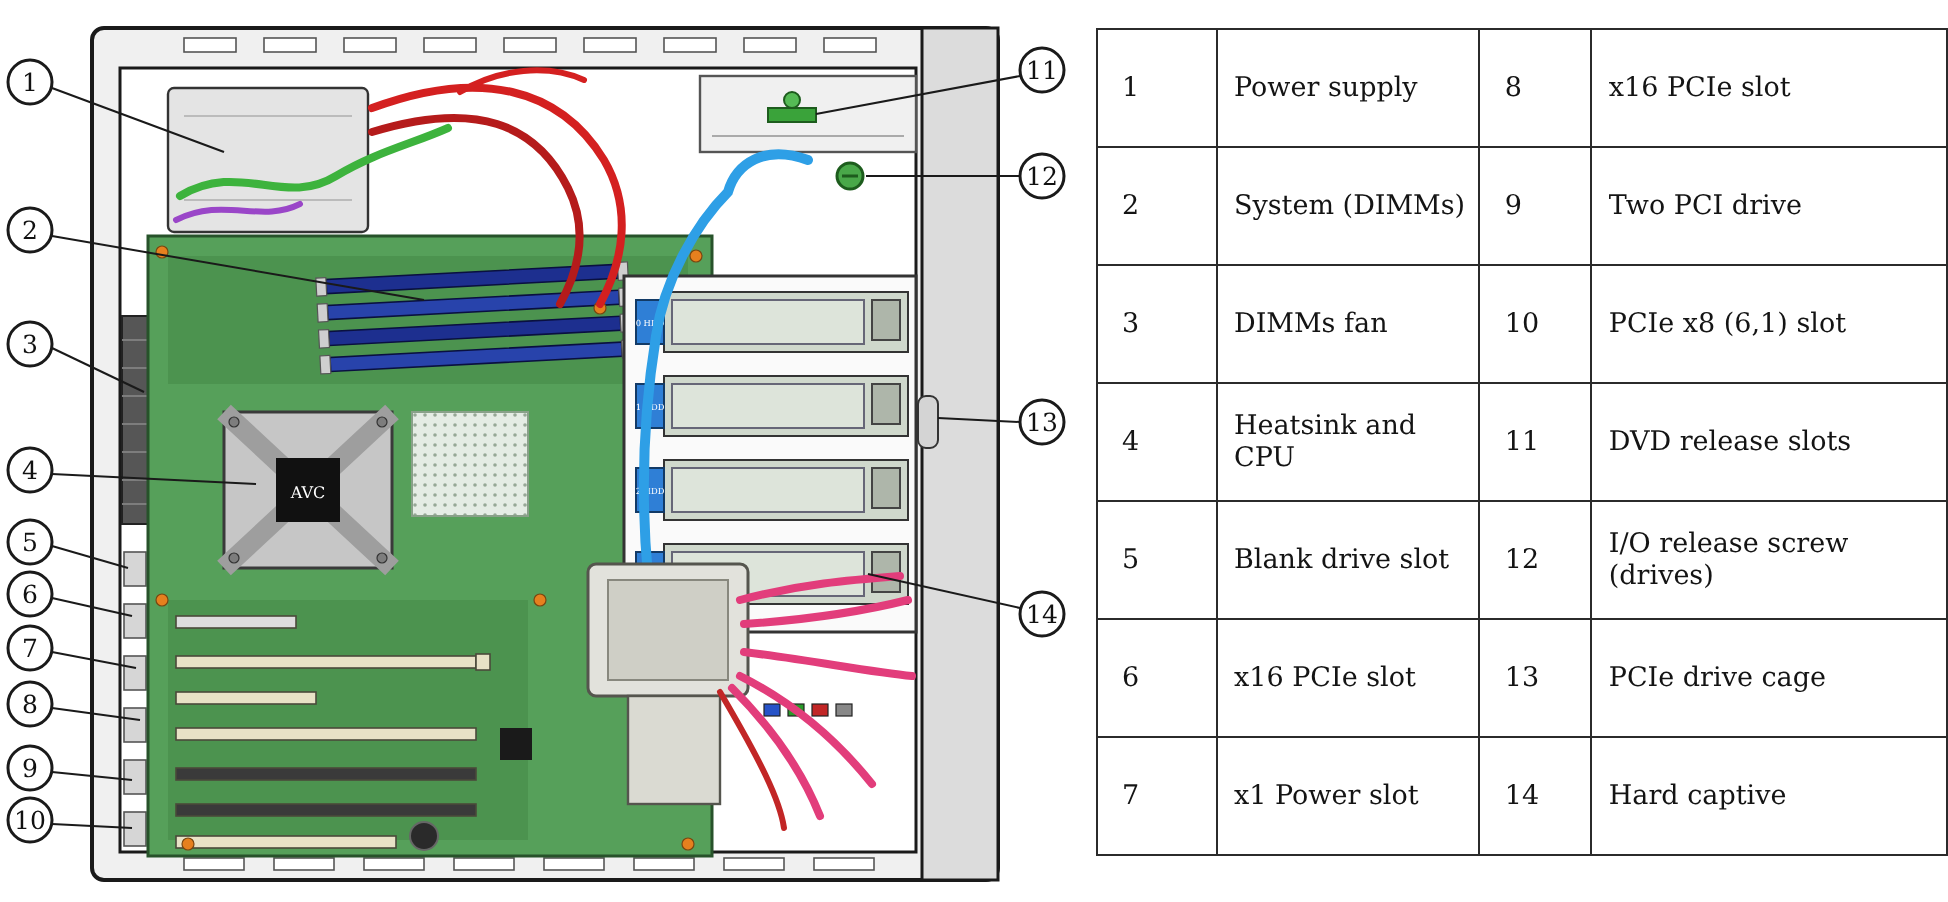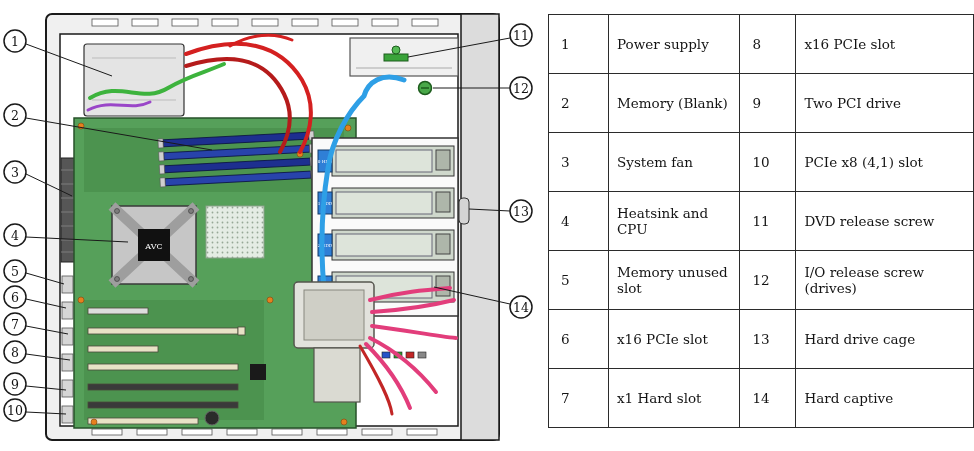"Memory (Blank)" td.c-label { text: Memory (Blank -> System (DIMMs }
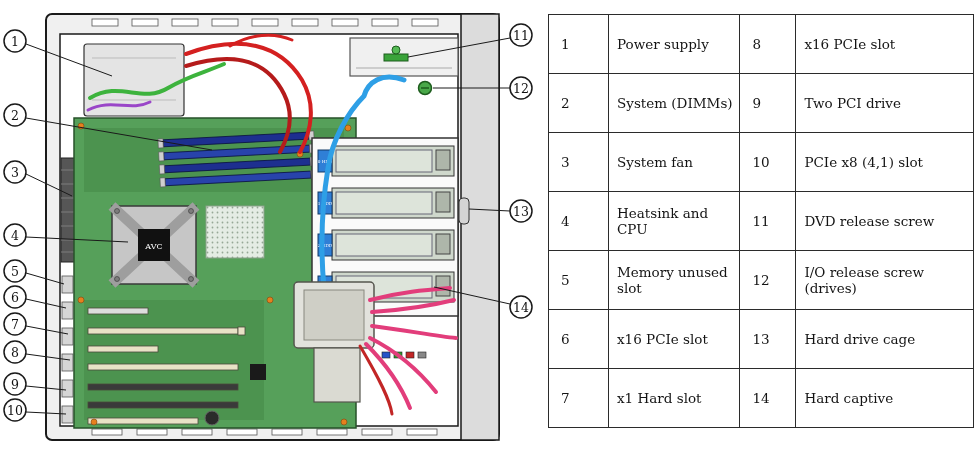"System fan" td.c-label { text: System -> DIMMs }
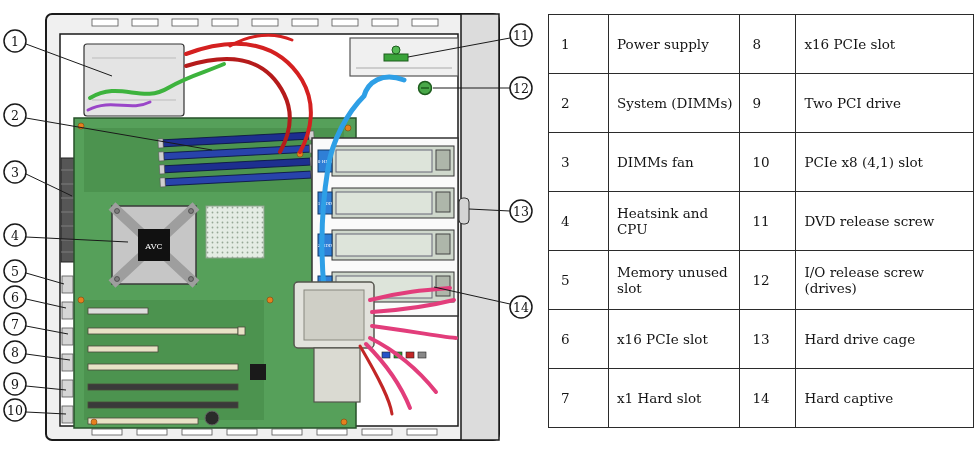"PCIe x8 (4,1) slot" td.c-label2 { text: 4,1 -> 6,1 }
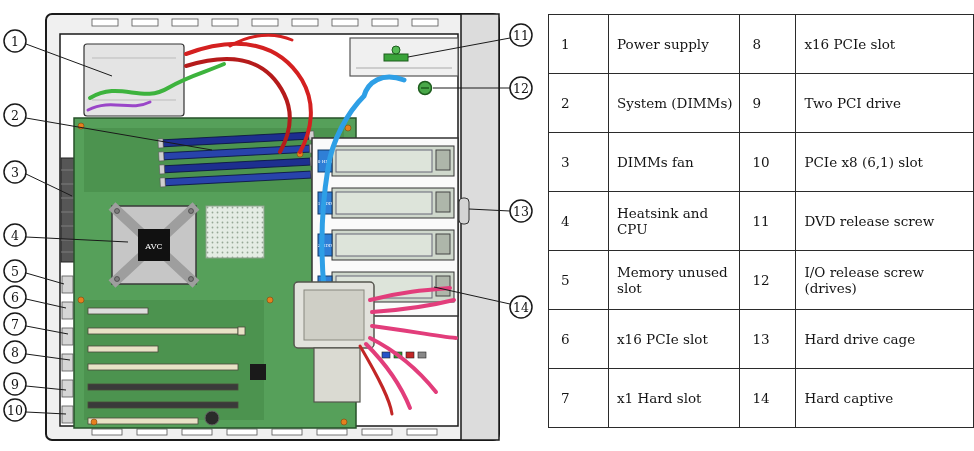"DVD release screw" td.c-label2 { text: screw -> slots }
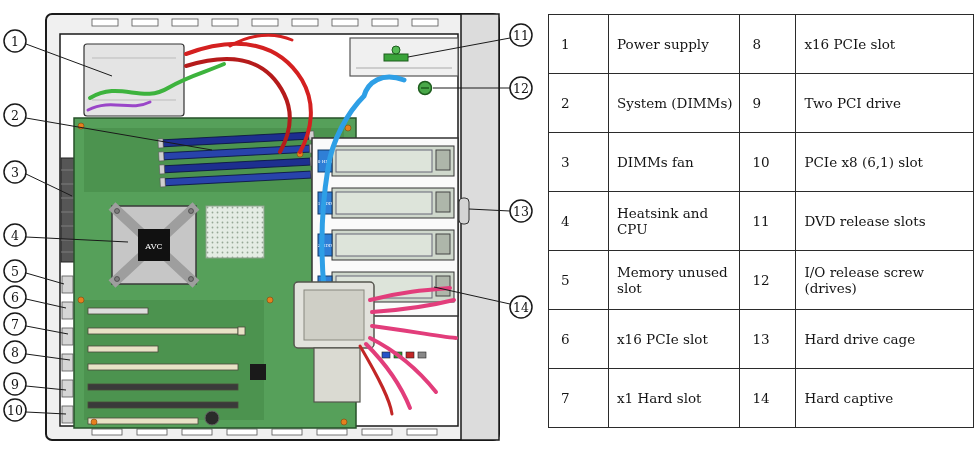"Memory unused slot" td.c-label { text: Memory unused -> Blank drive }
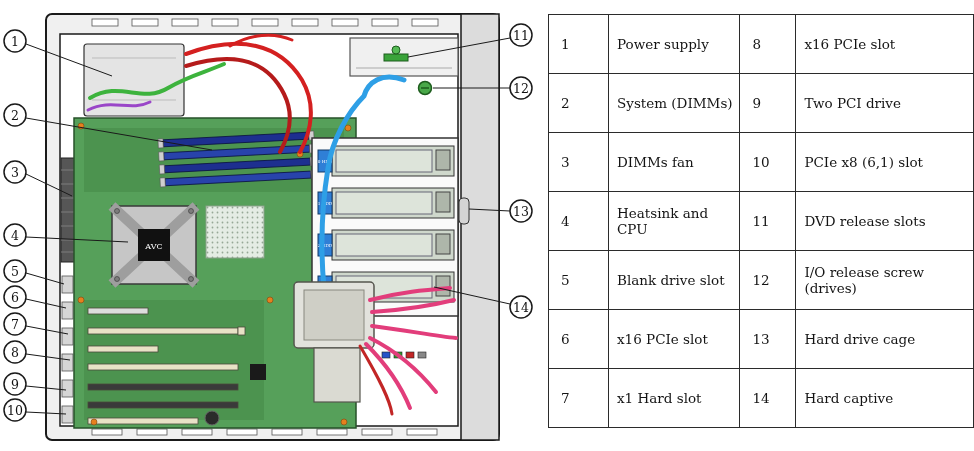"Hard drive cage" td.c-label2 { text: Hard -> PCIe }
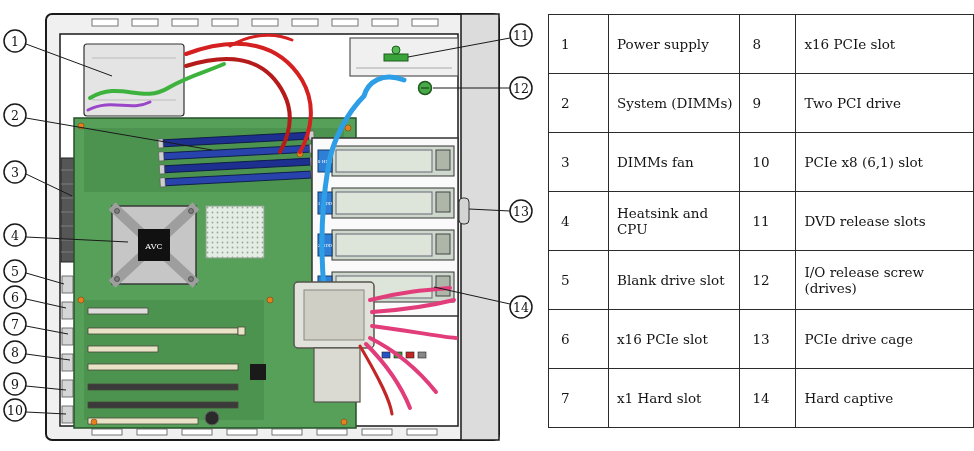"x1 Hard slot" td.c-label { text: Hard -> Power }
